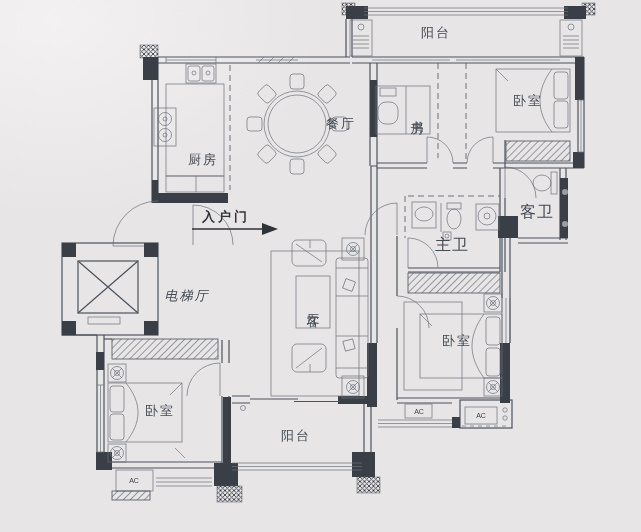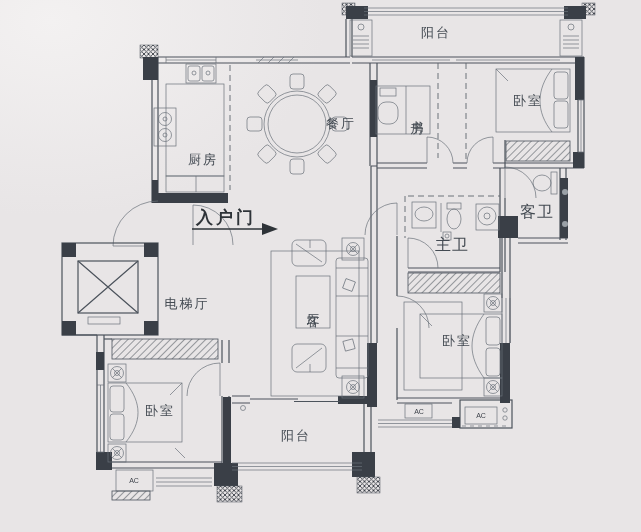"入户门" .lbl.entry { font-size: 17px -> 13px }
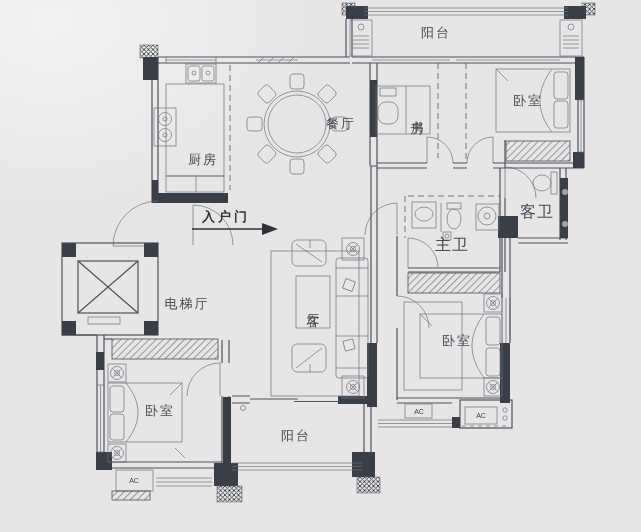"电梯厅" div.lbl { font-style: none -> italic; top: 304px -> 296px }
